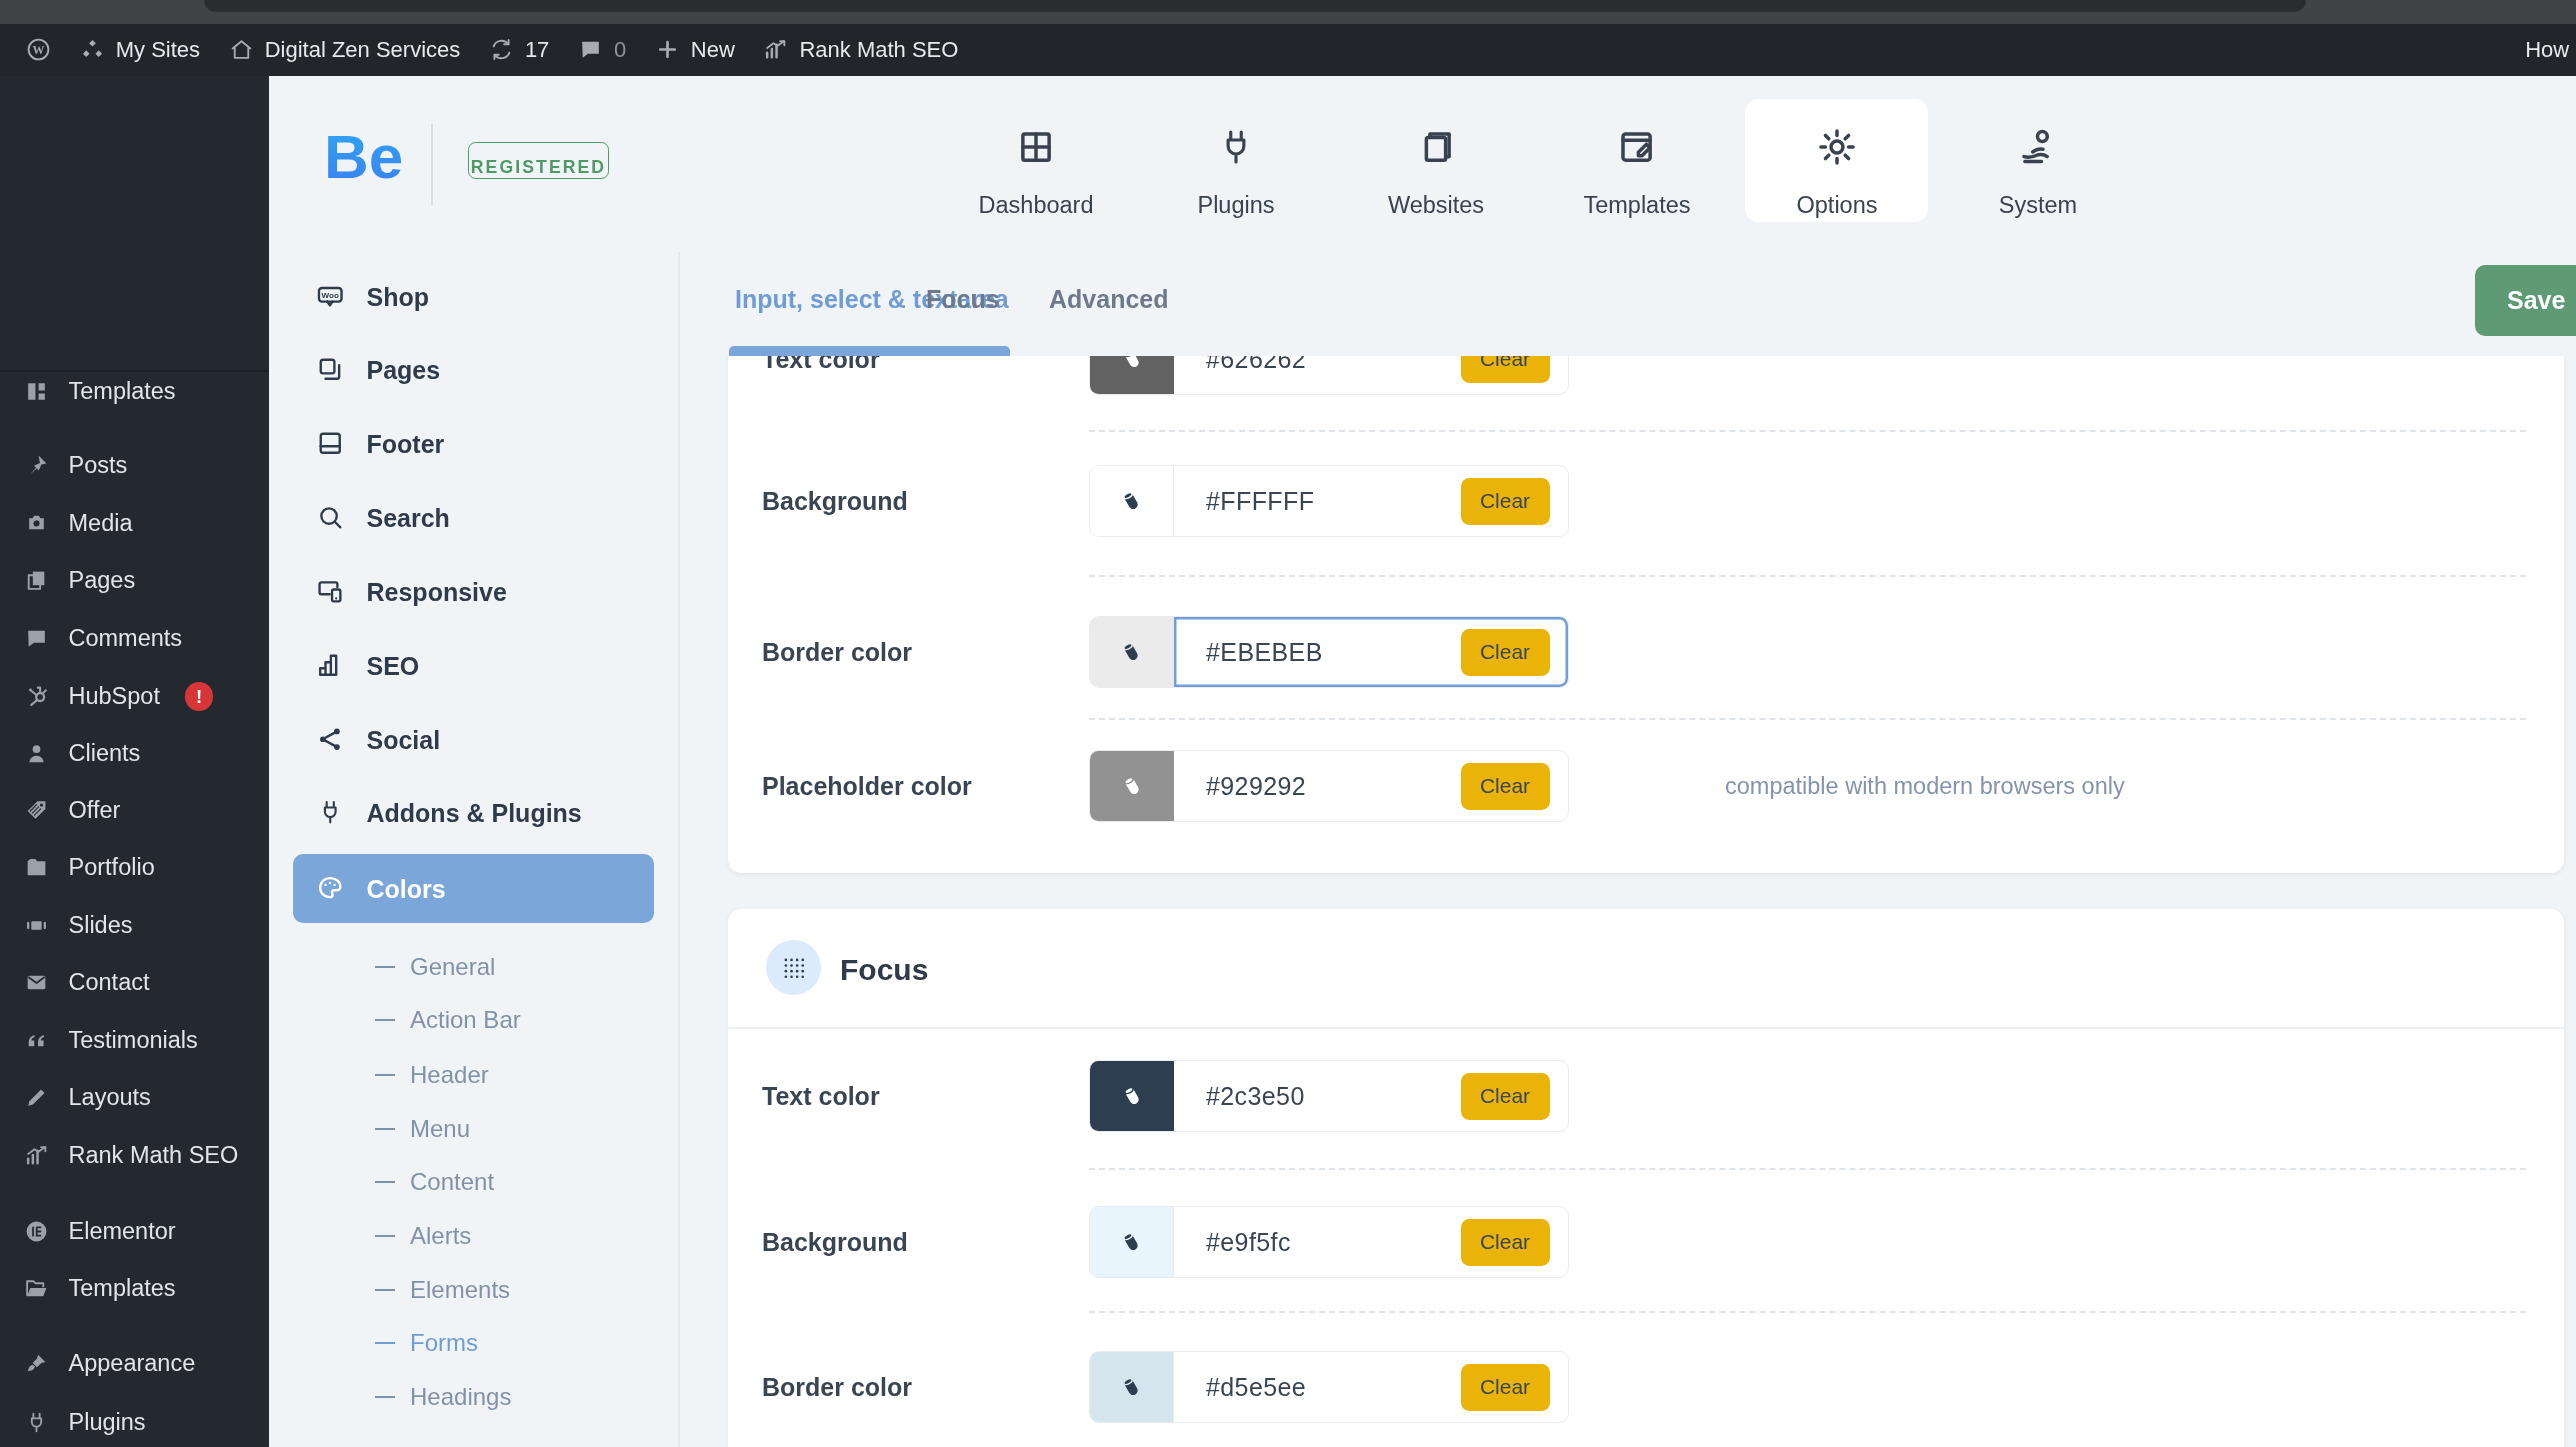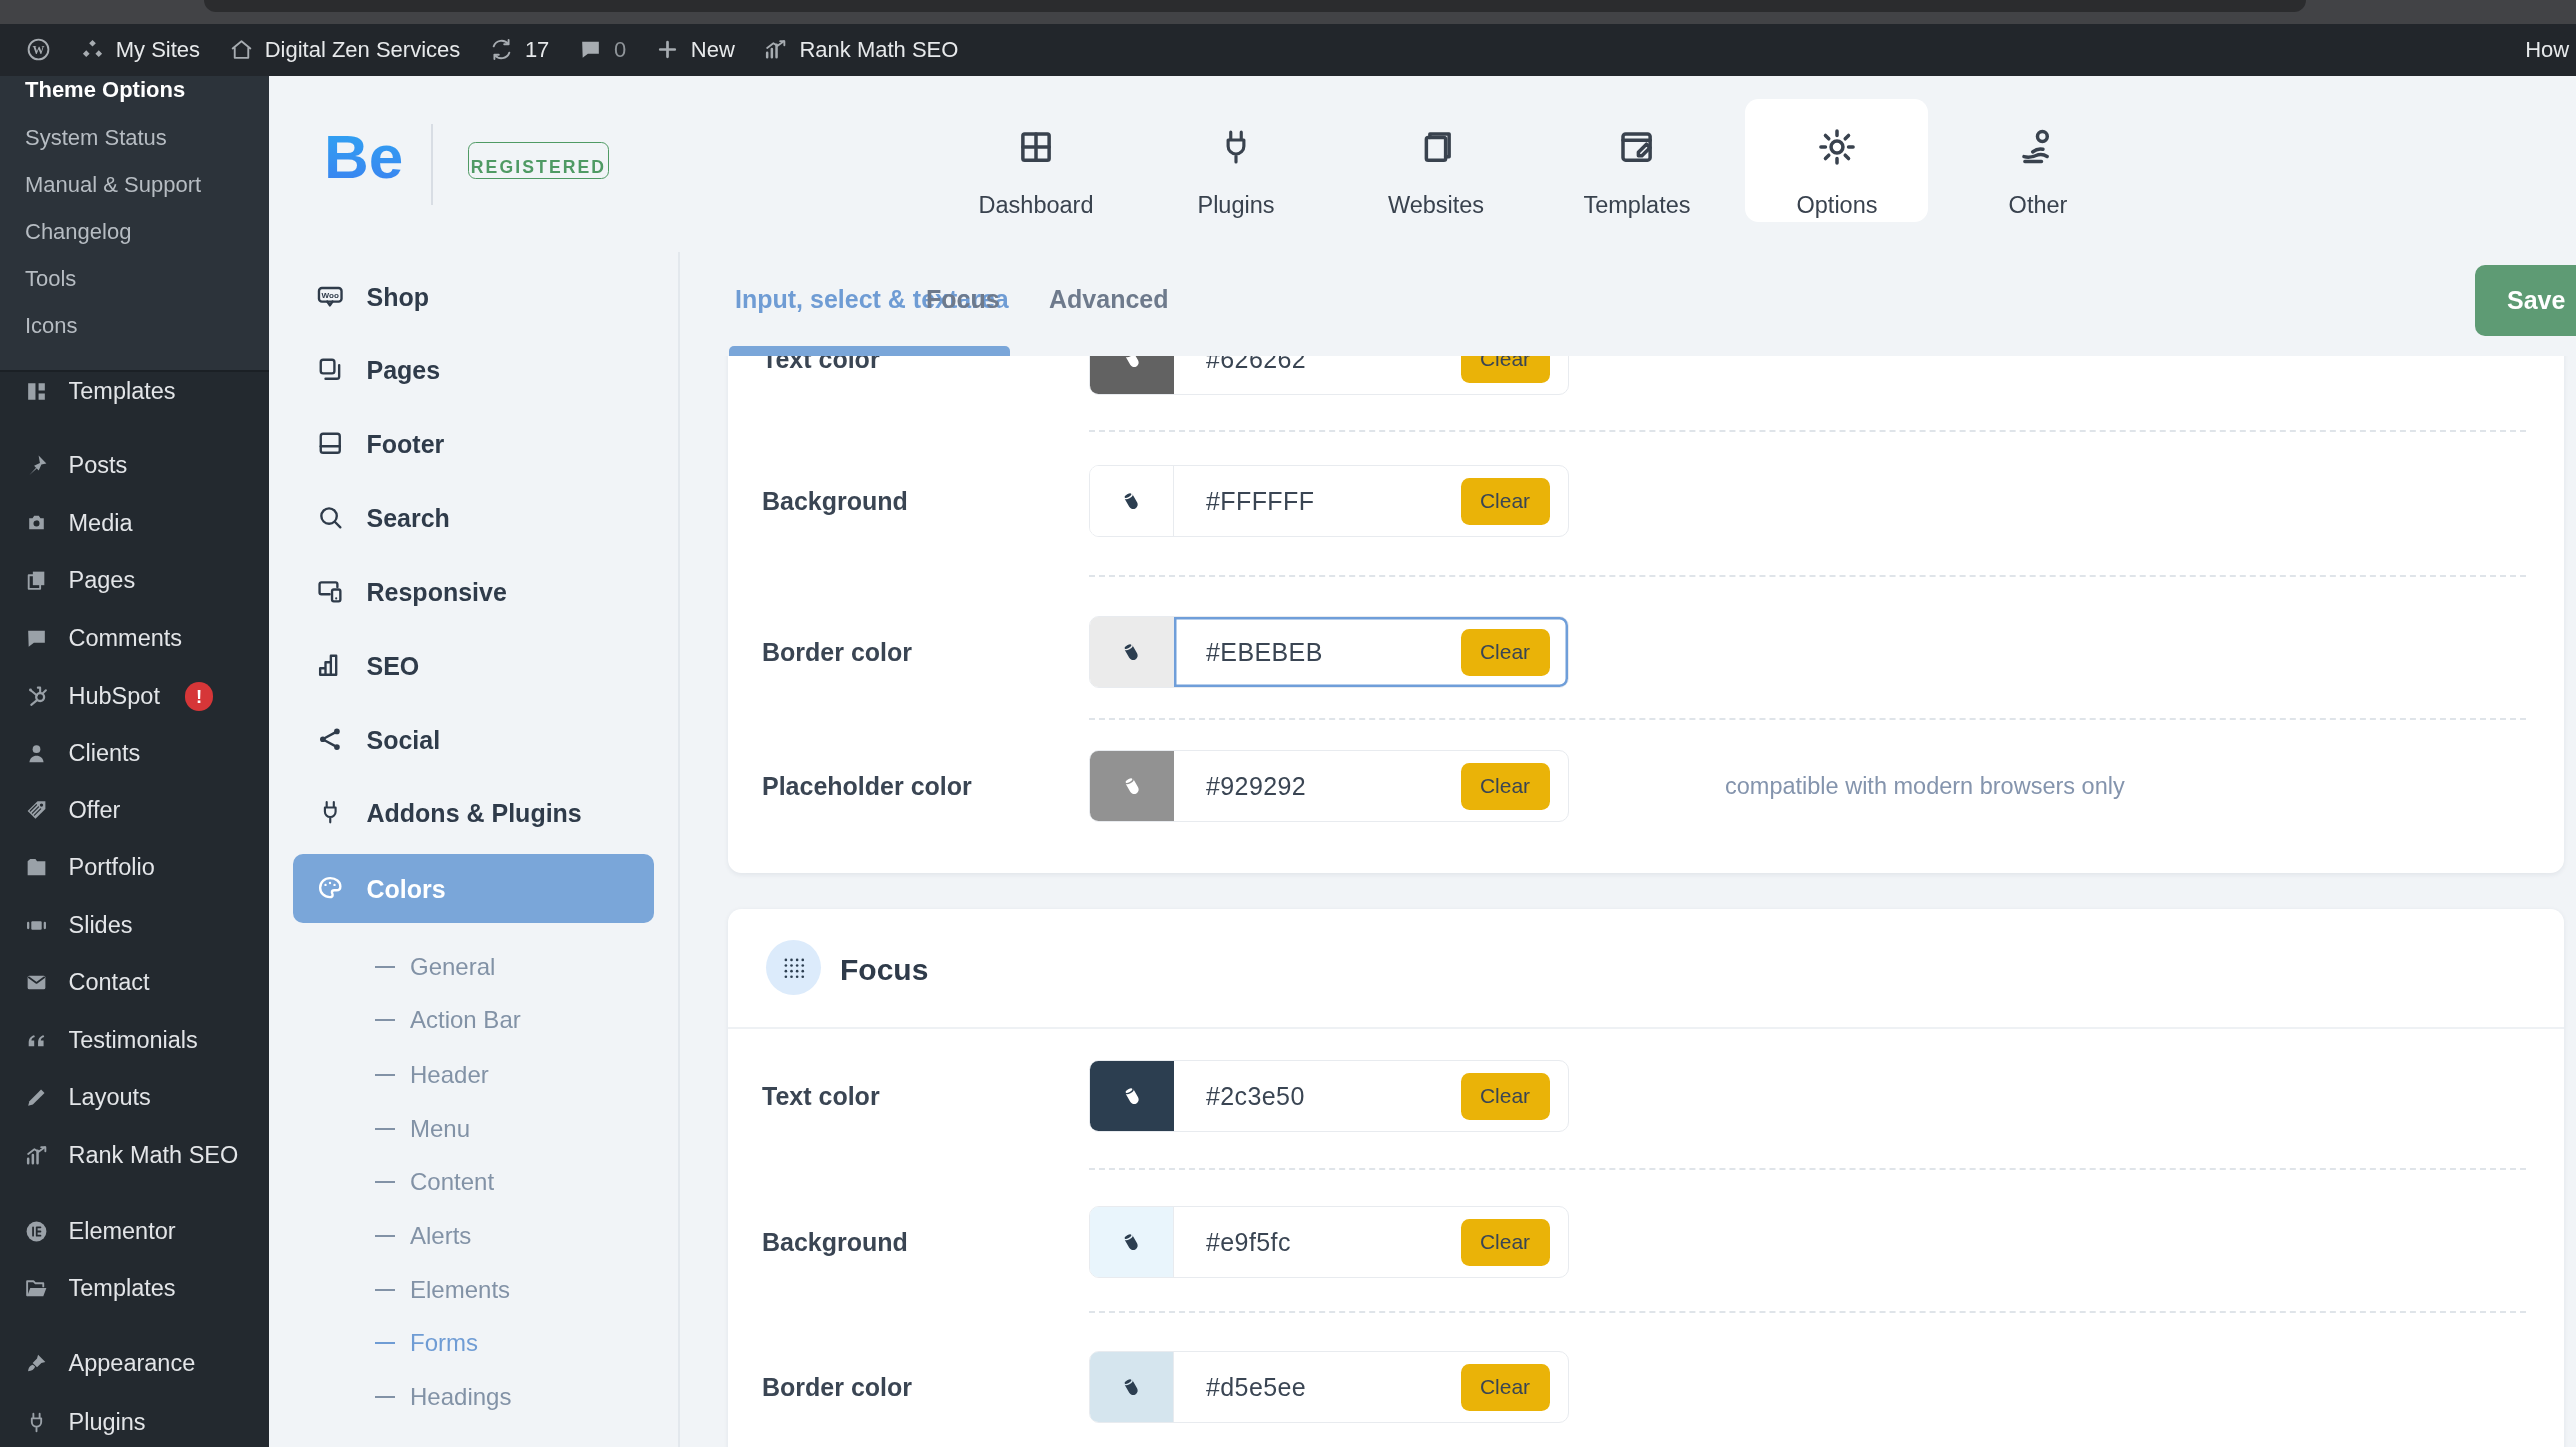"Theme Options" div { html: <div> <div> <span>Theme Options</span> </div> <div> <span>System Status</span> </div> <div> <span>Manual &amp; Support</span> </div> <div> <span>Changelog</span> </div> <div> <span>Tools</span> </div> <div> <span>Icons</span> </div> </div> -> none }
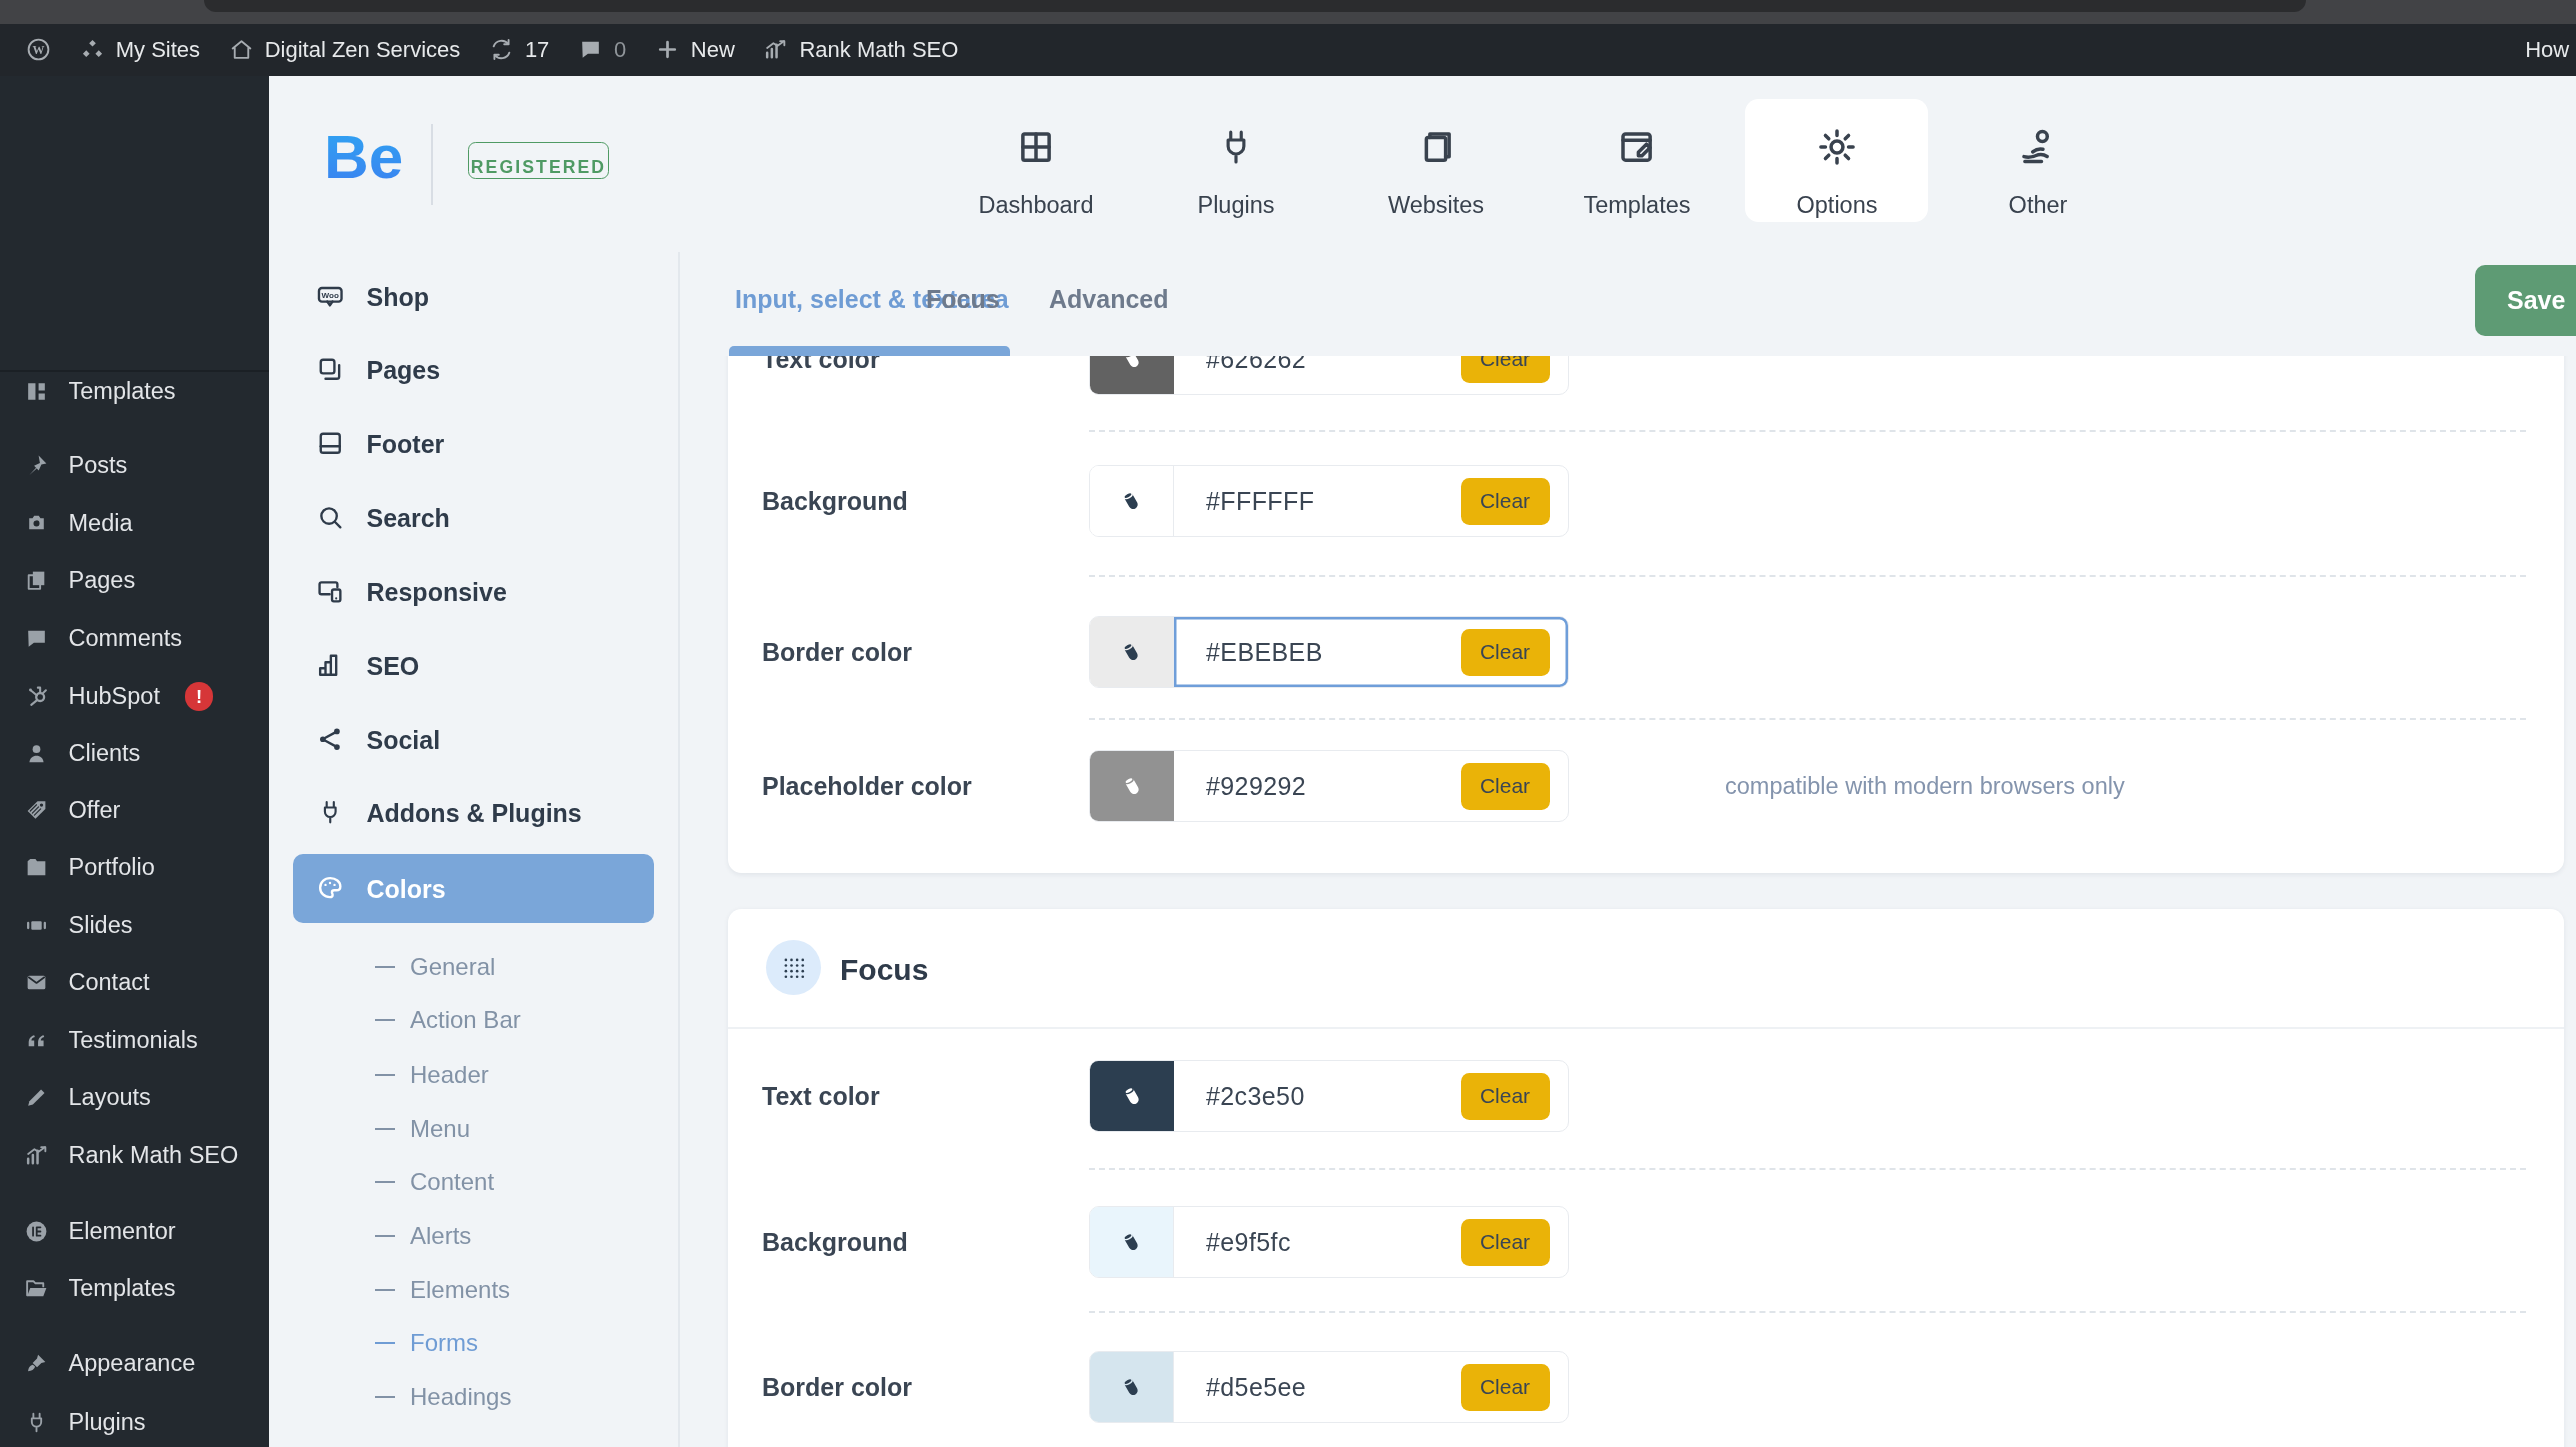"Other" span.bl { text: Other -> System }
